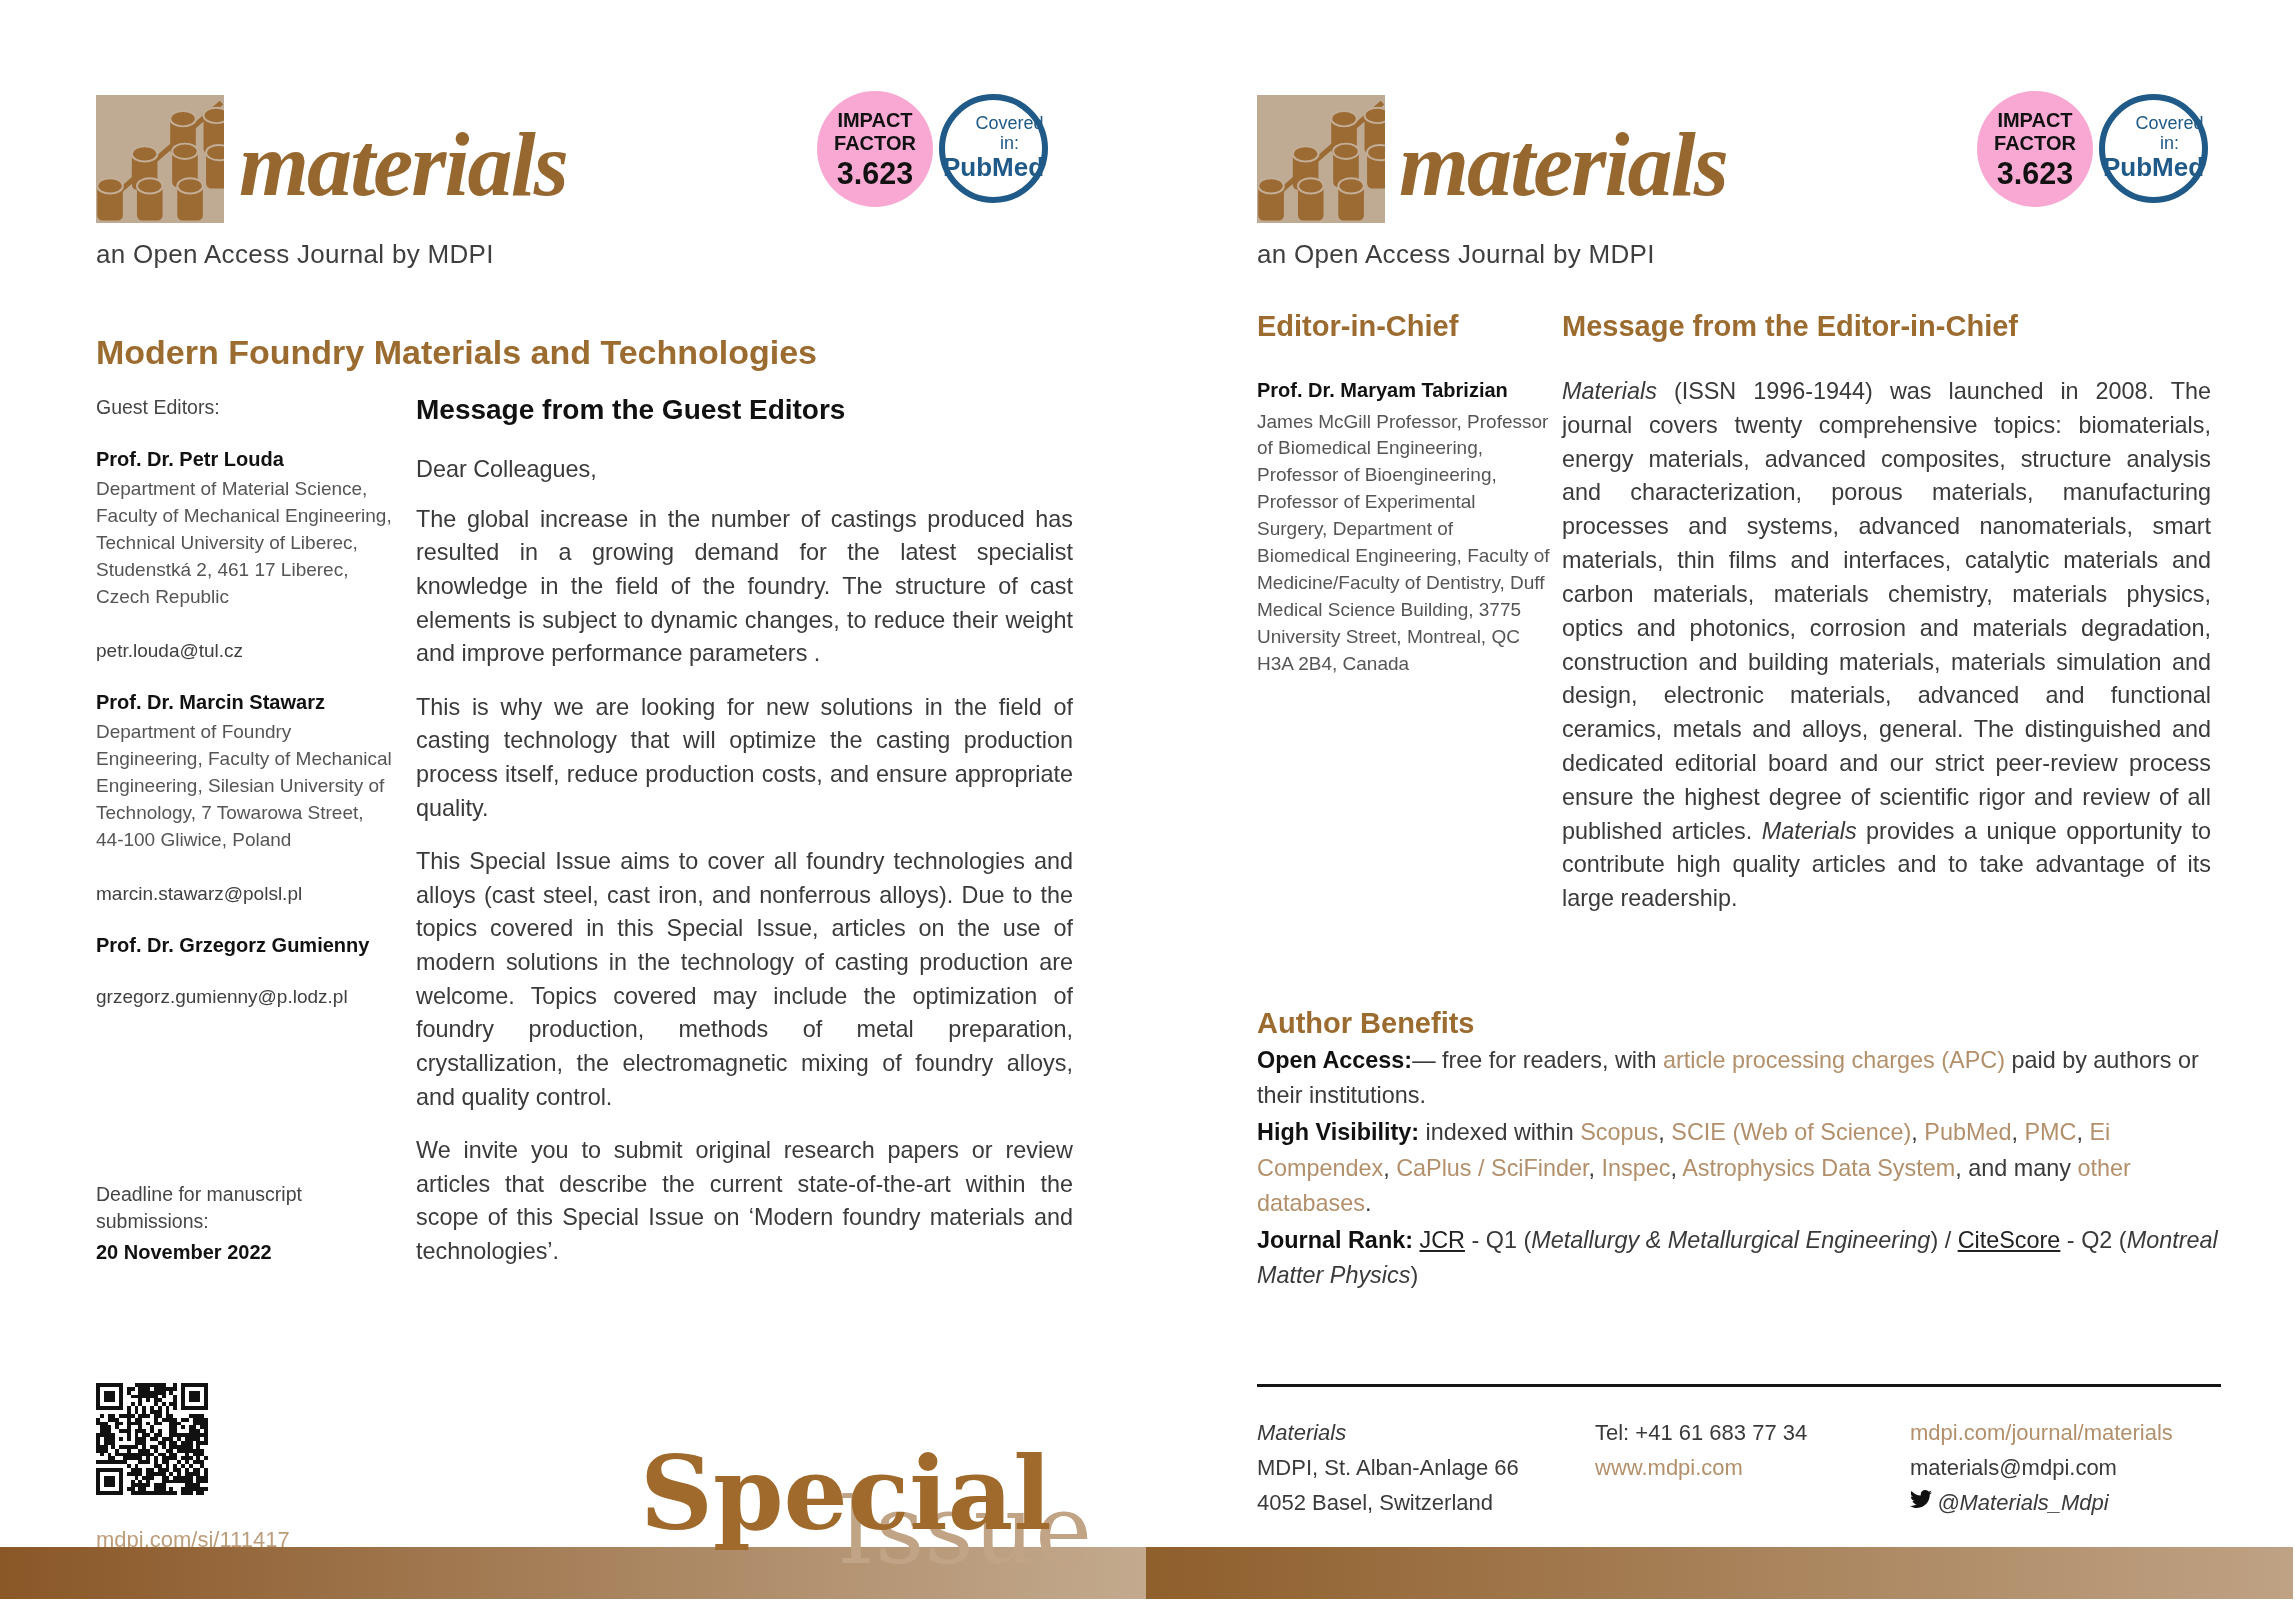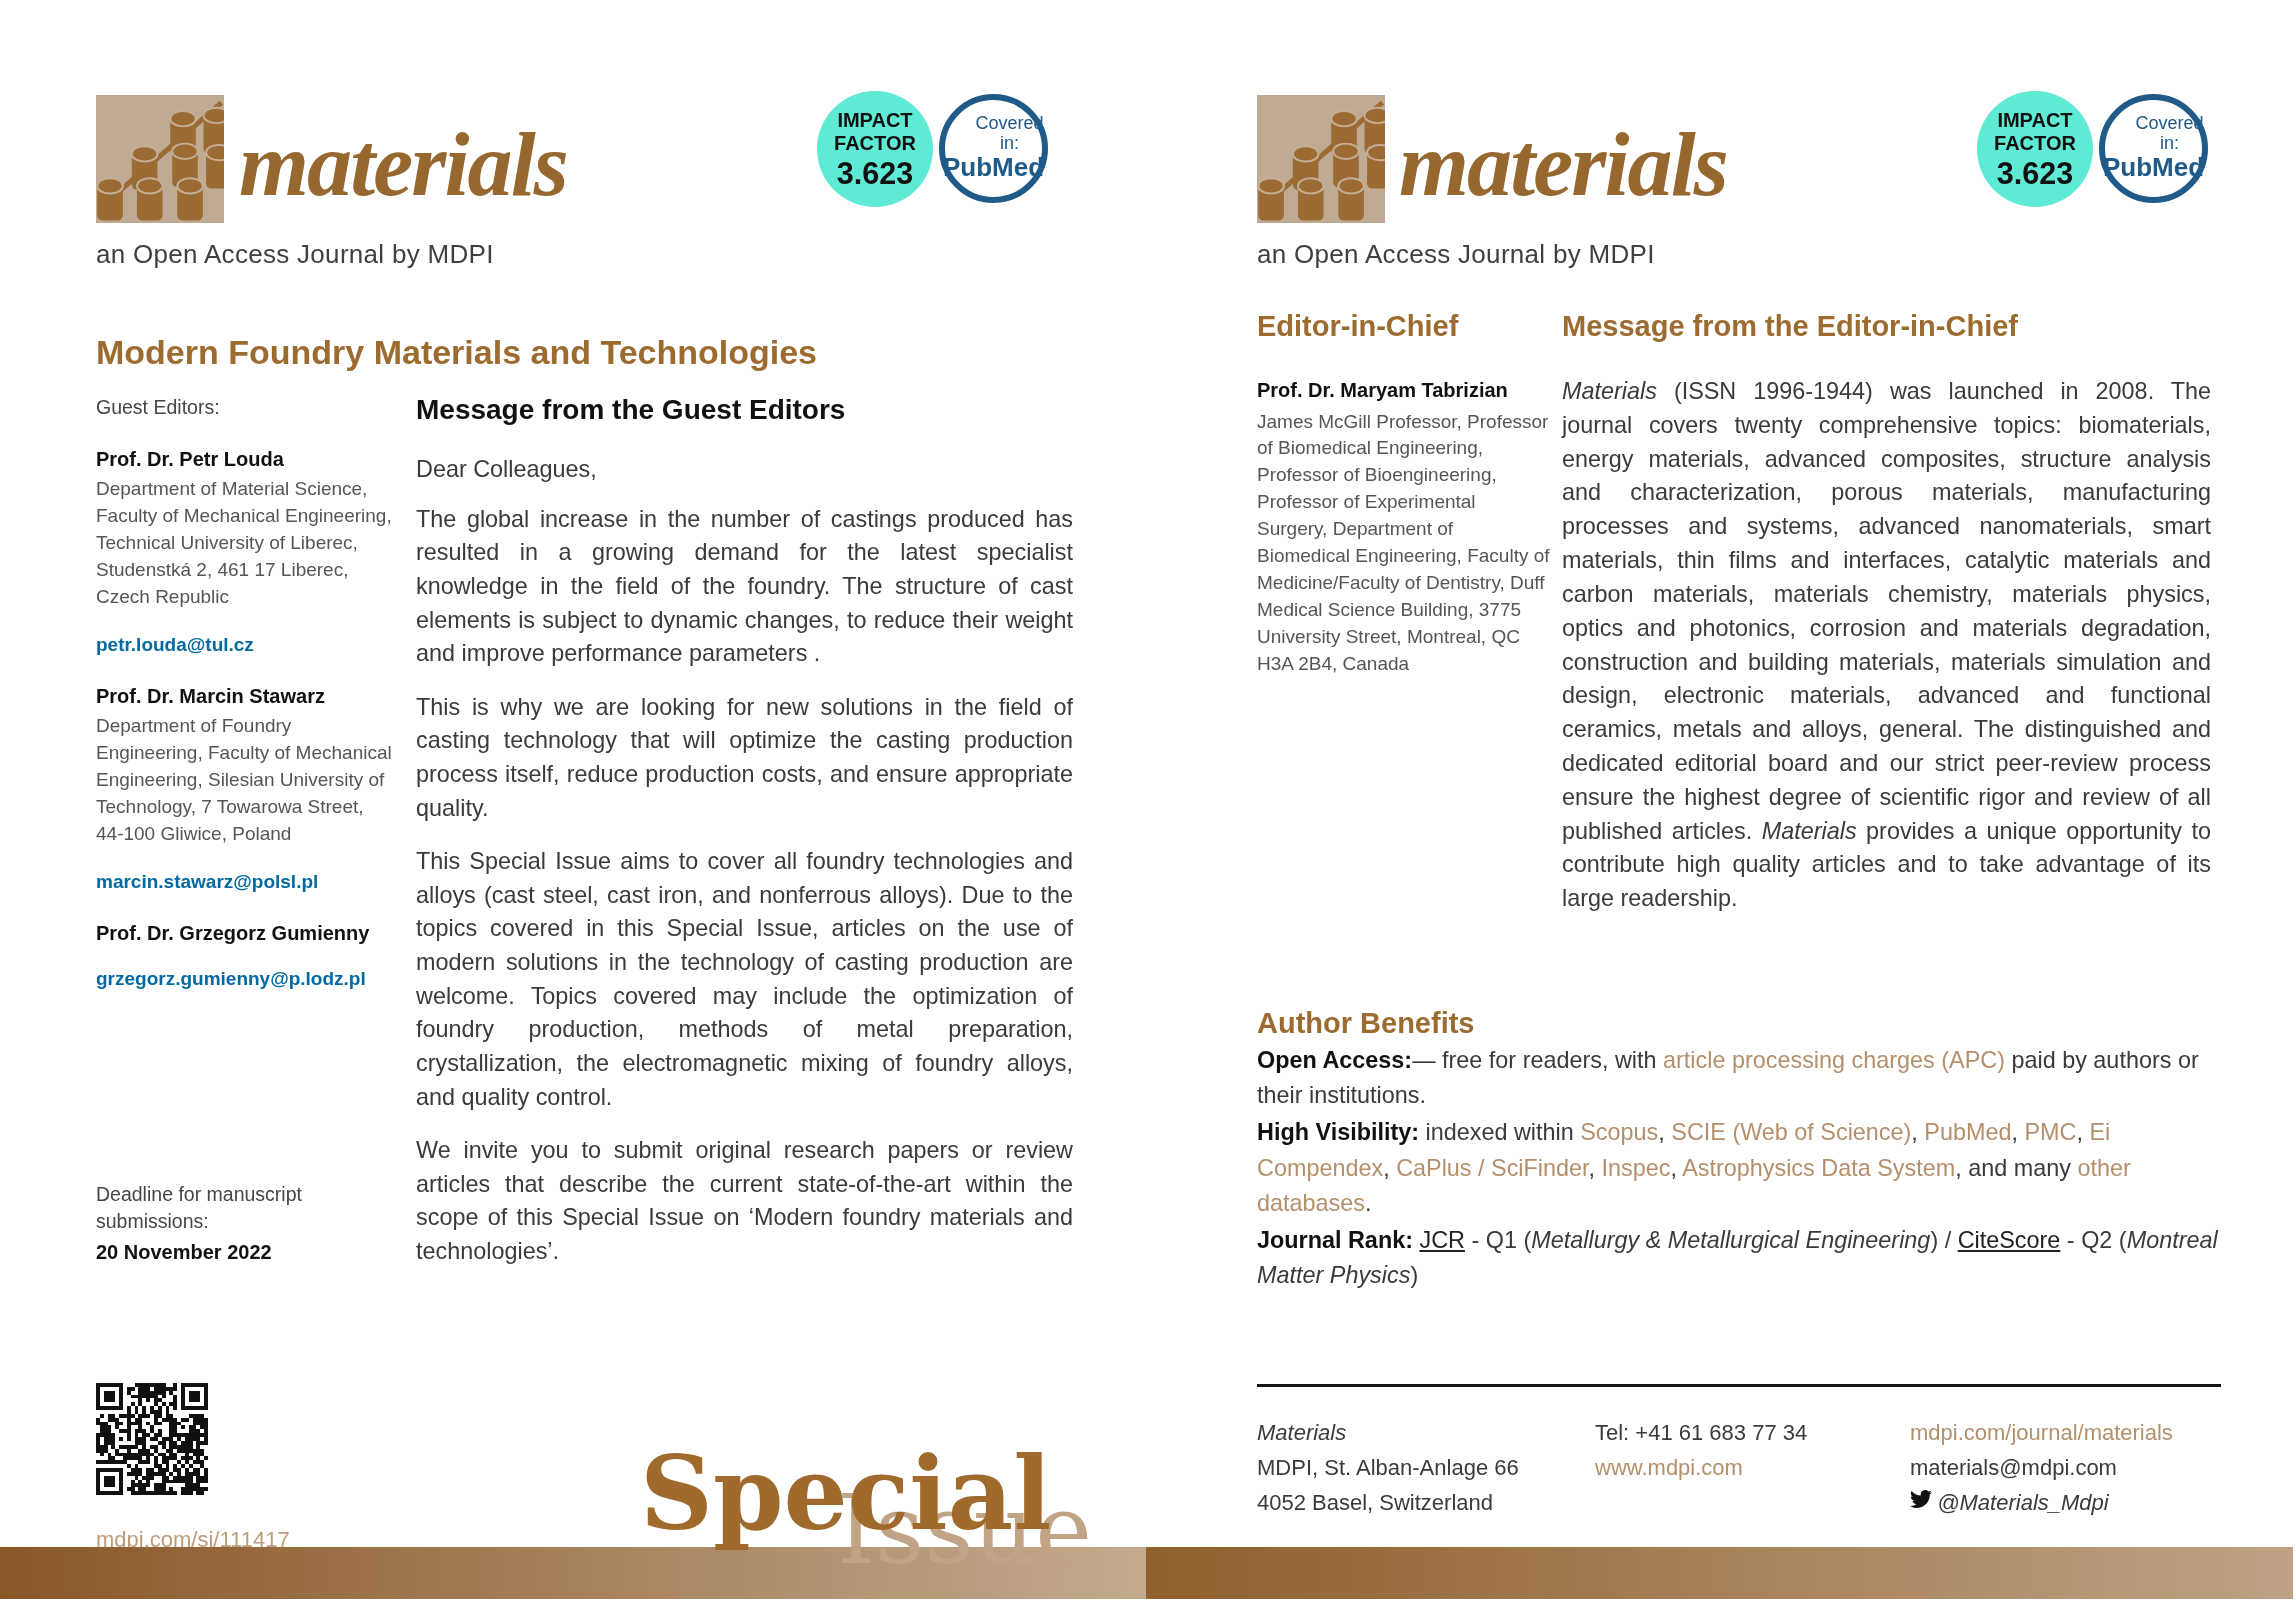"IMPACT" .impact-badge { background: #5eead4 -> #f9a8d4 }
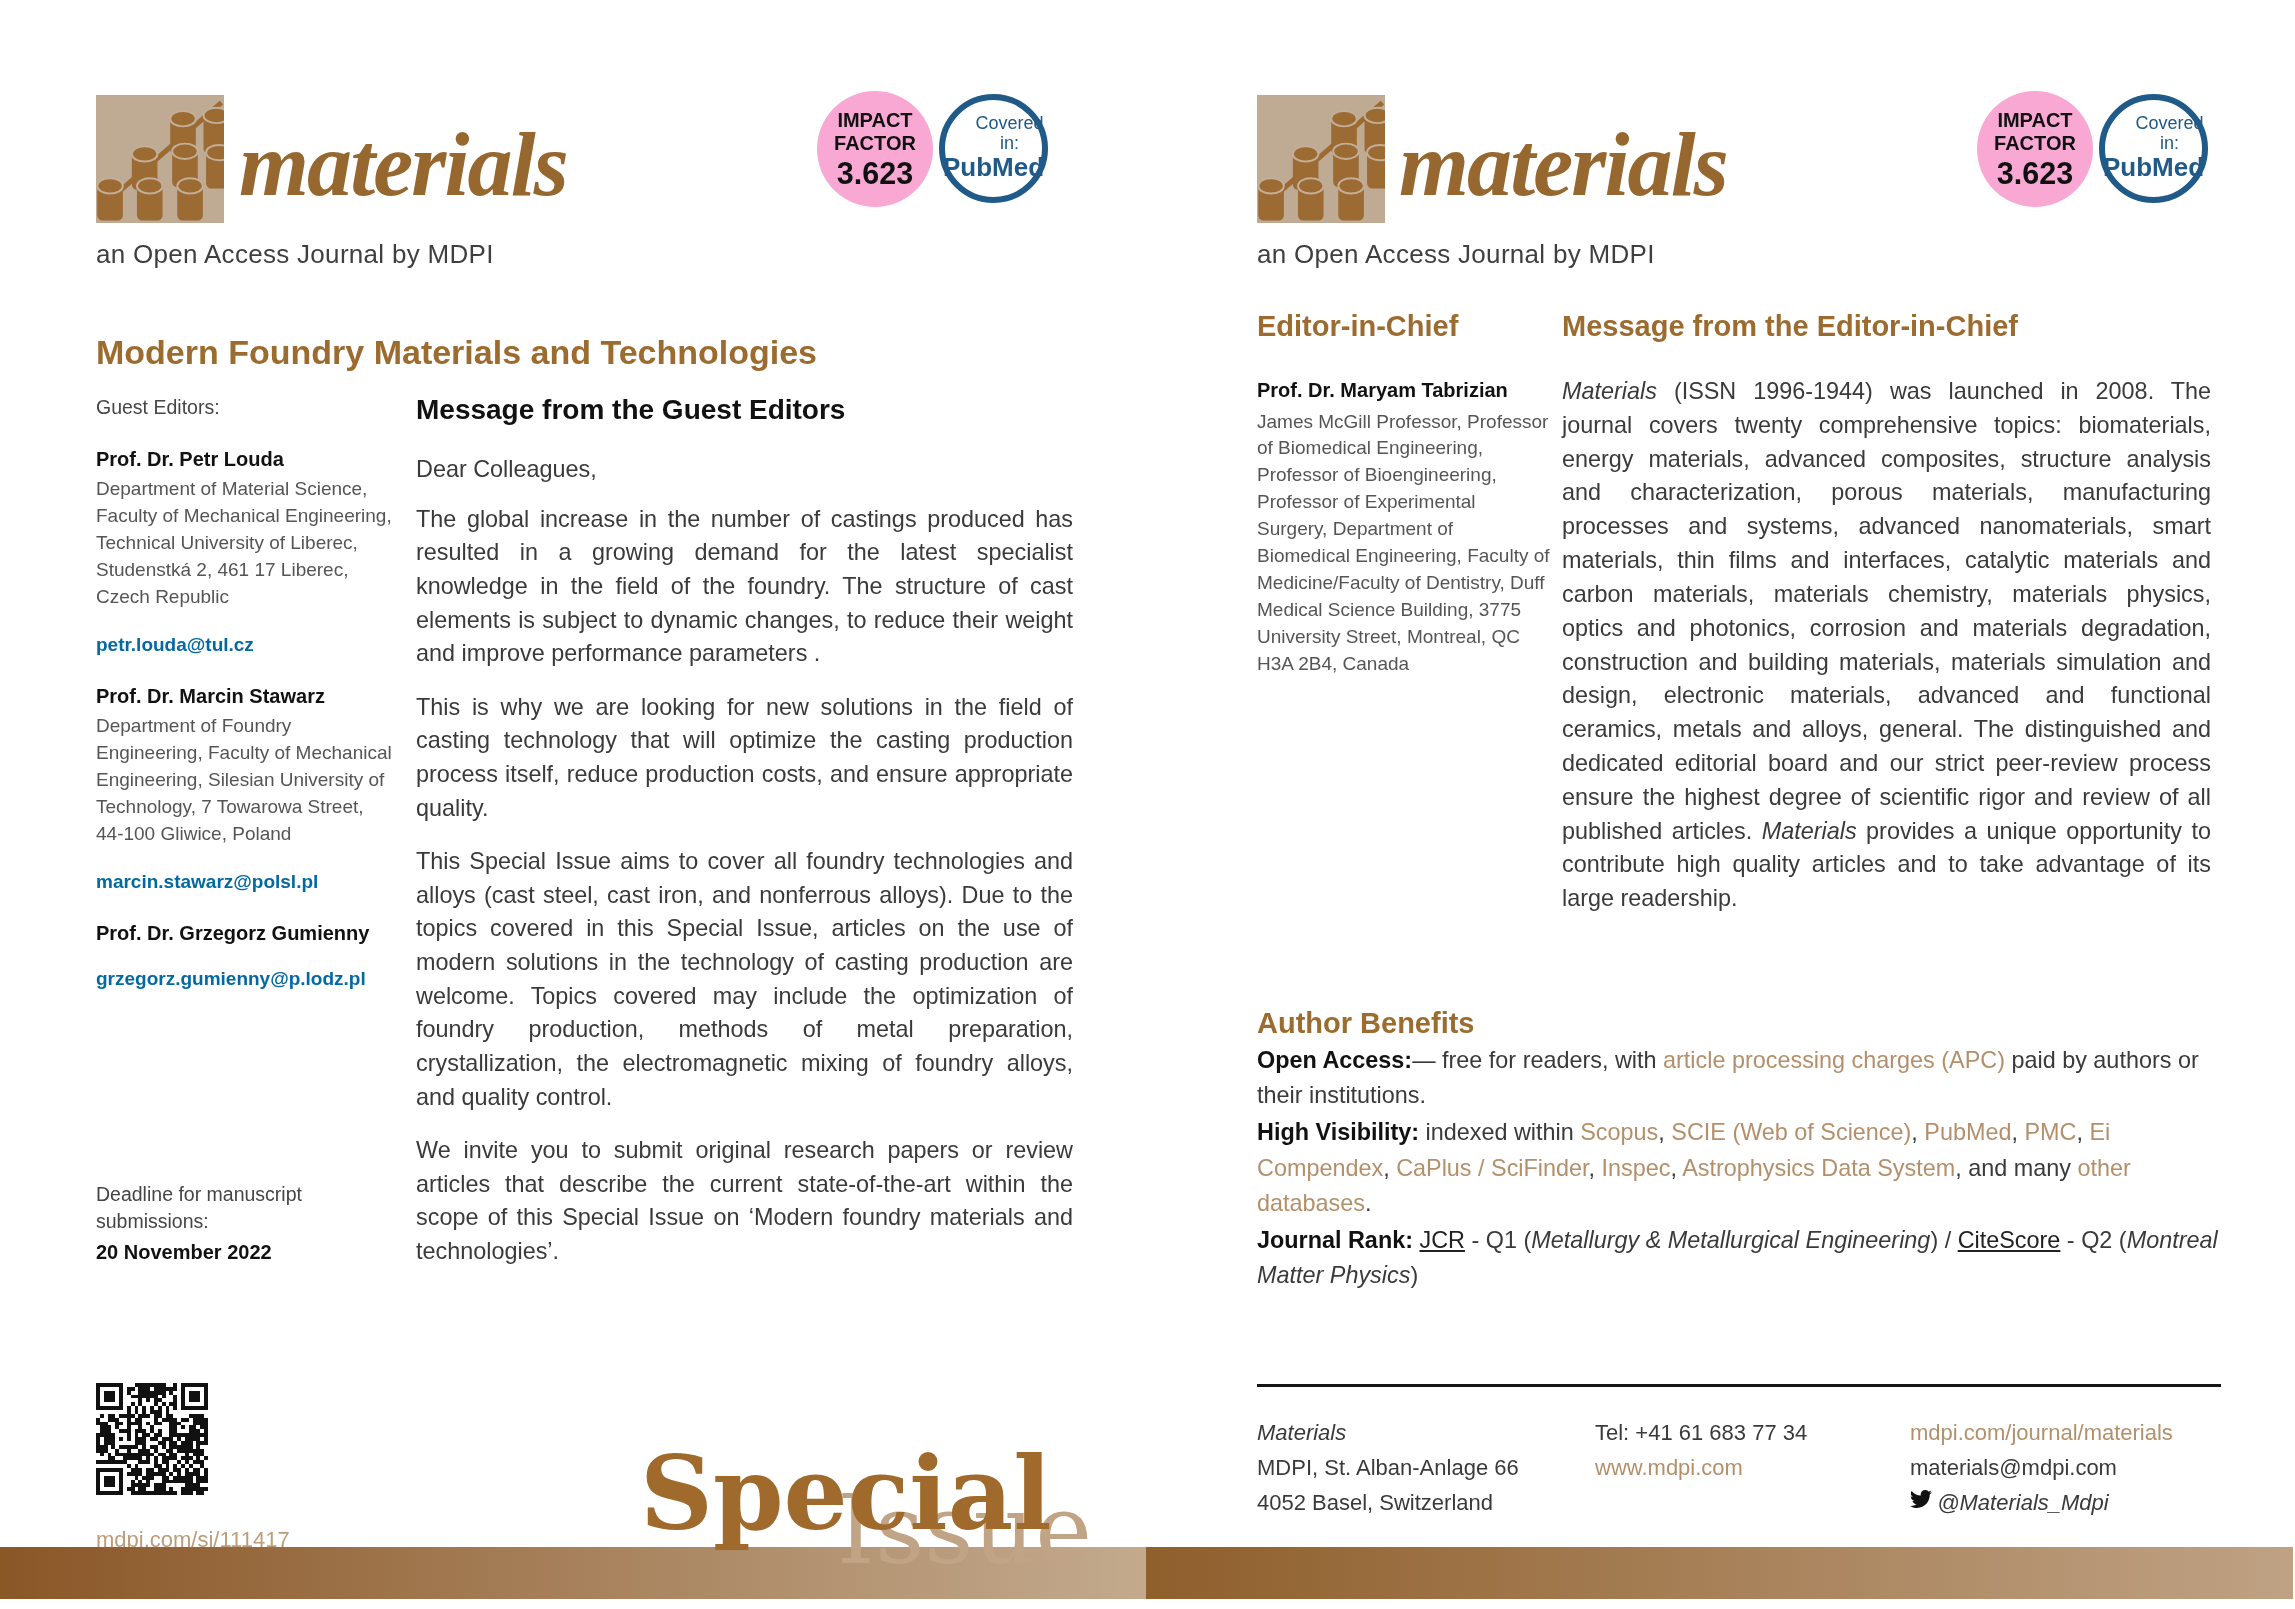"petr.louda@tul.cz" .editor .email { color: #0369a1 -> #404040; font-weight: bold -> none; margin-top: 23px -> 29px }
